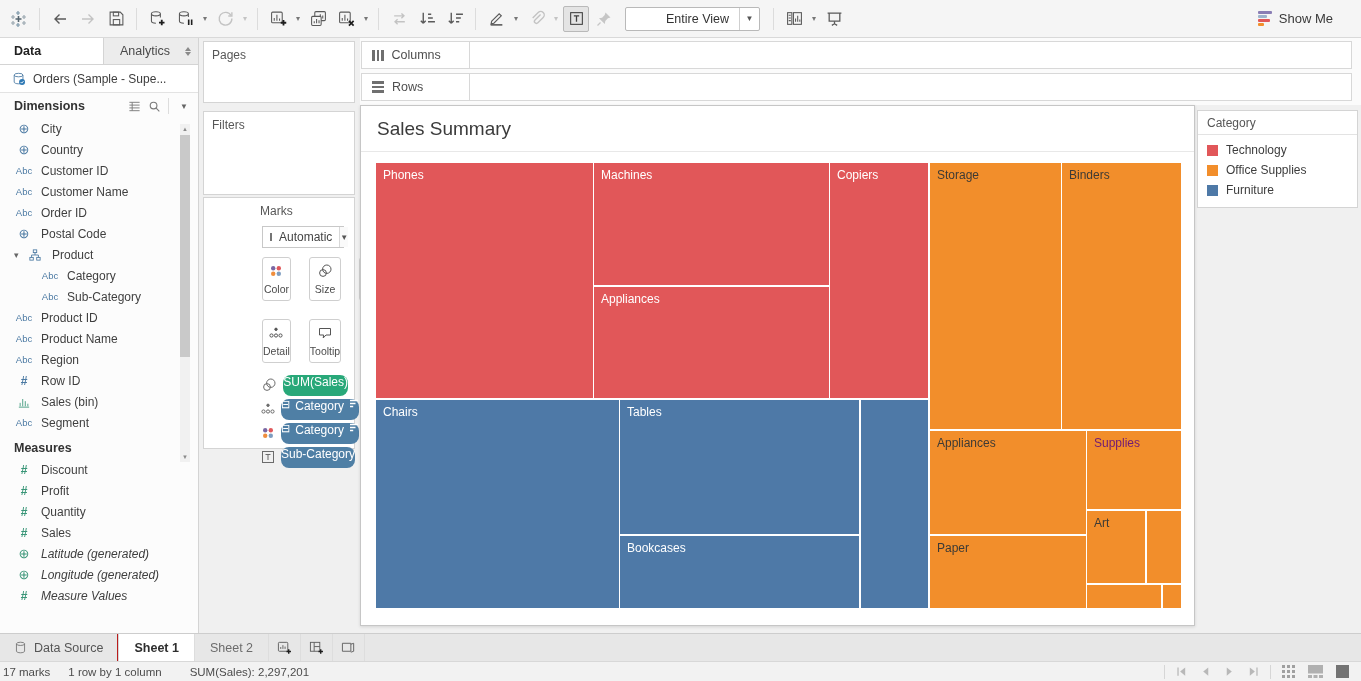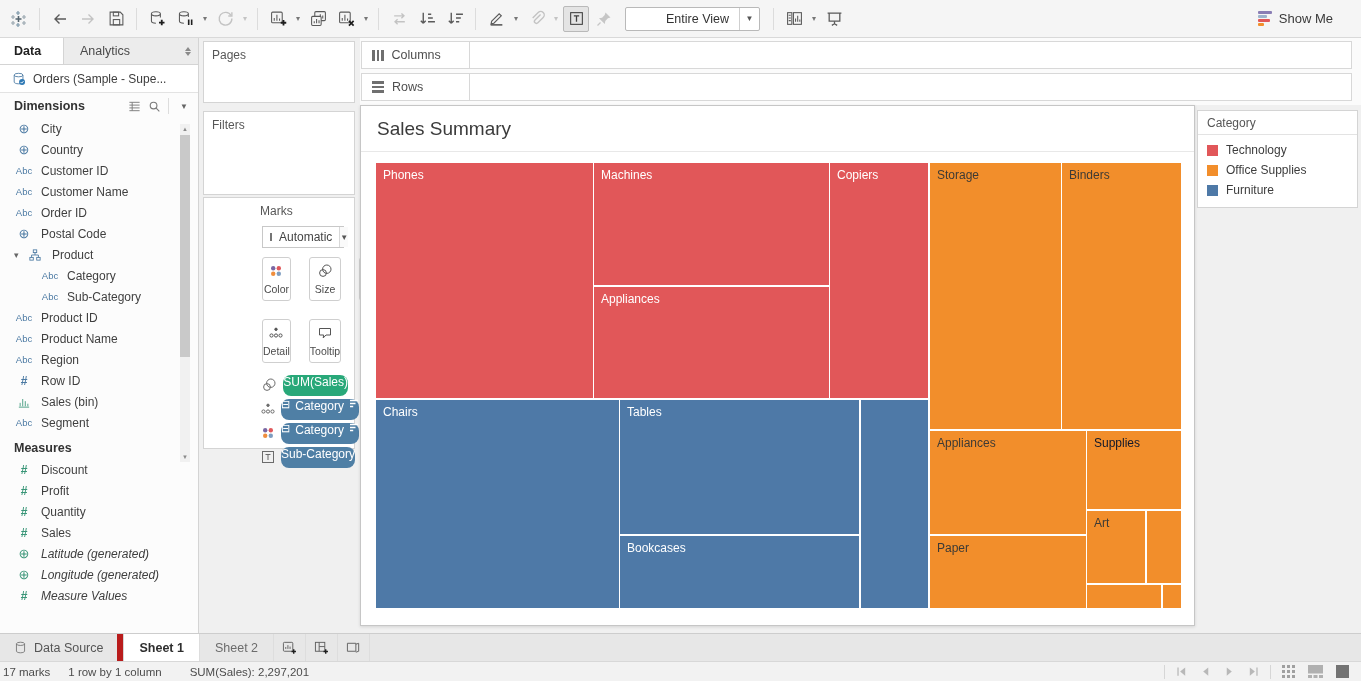"Data" #tab-data { width: 64px -> 104px }
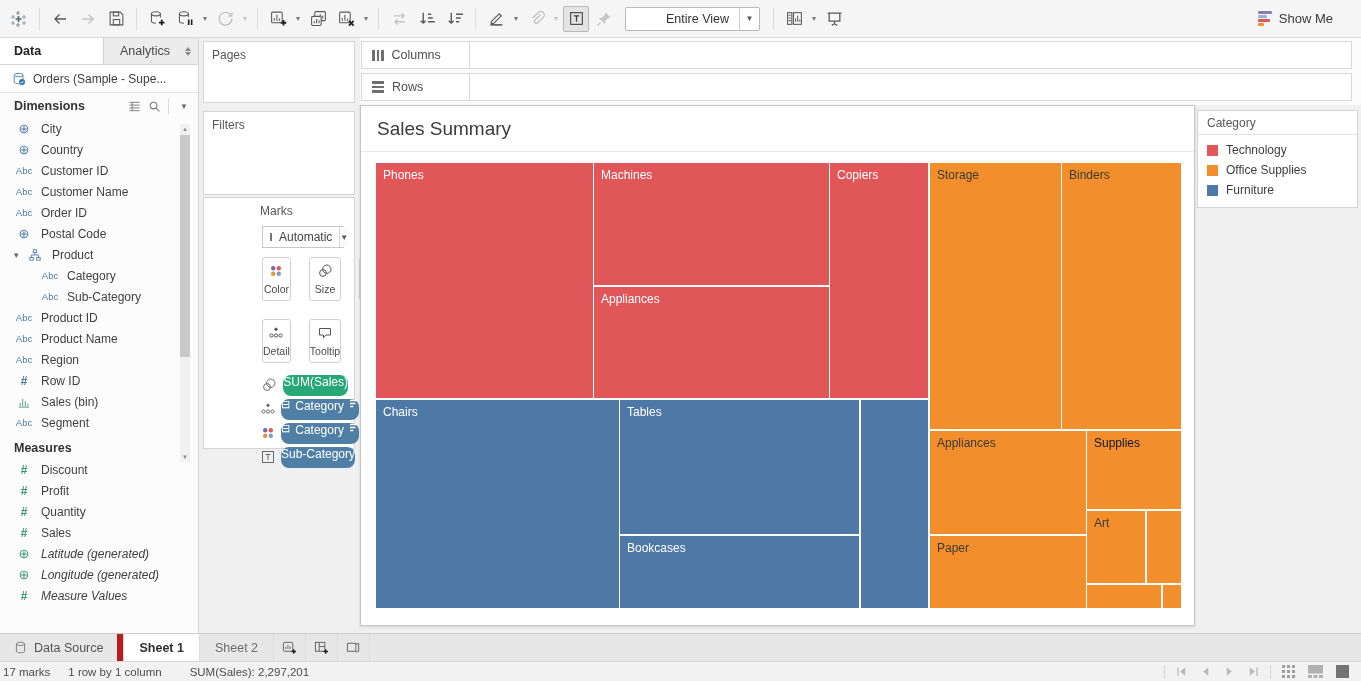"Supplies" span.tm-label { color: #0f172a -> #701a75 }
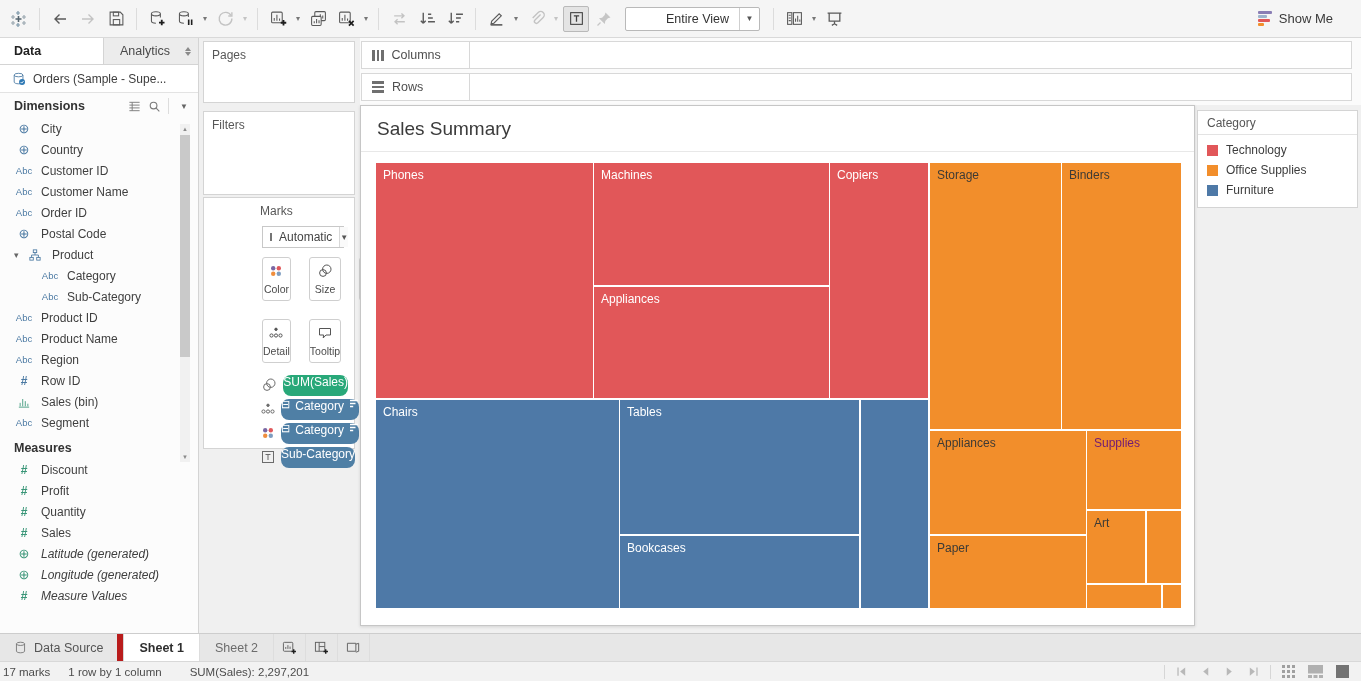"Data Source" #datasource-tab { border-right: 6px solid #b91c1c -> 1px solid #b91c1c }
